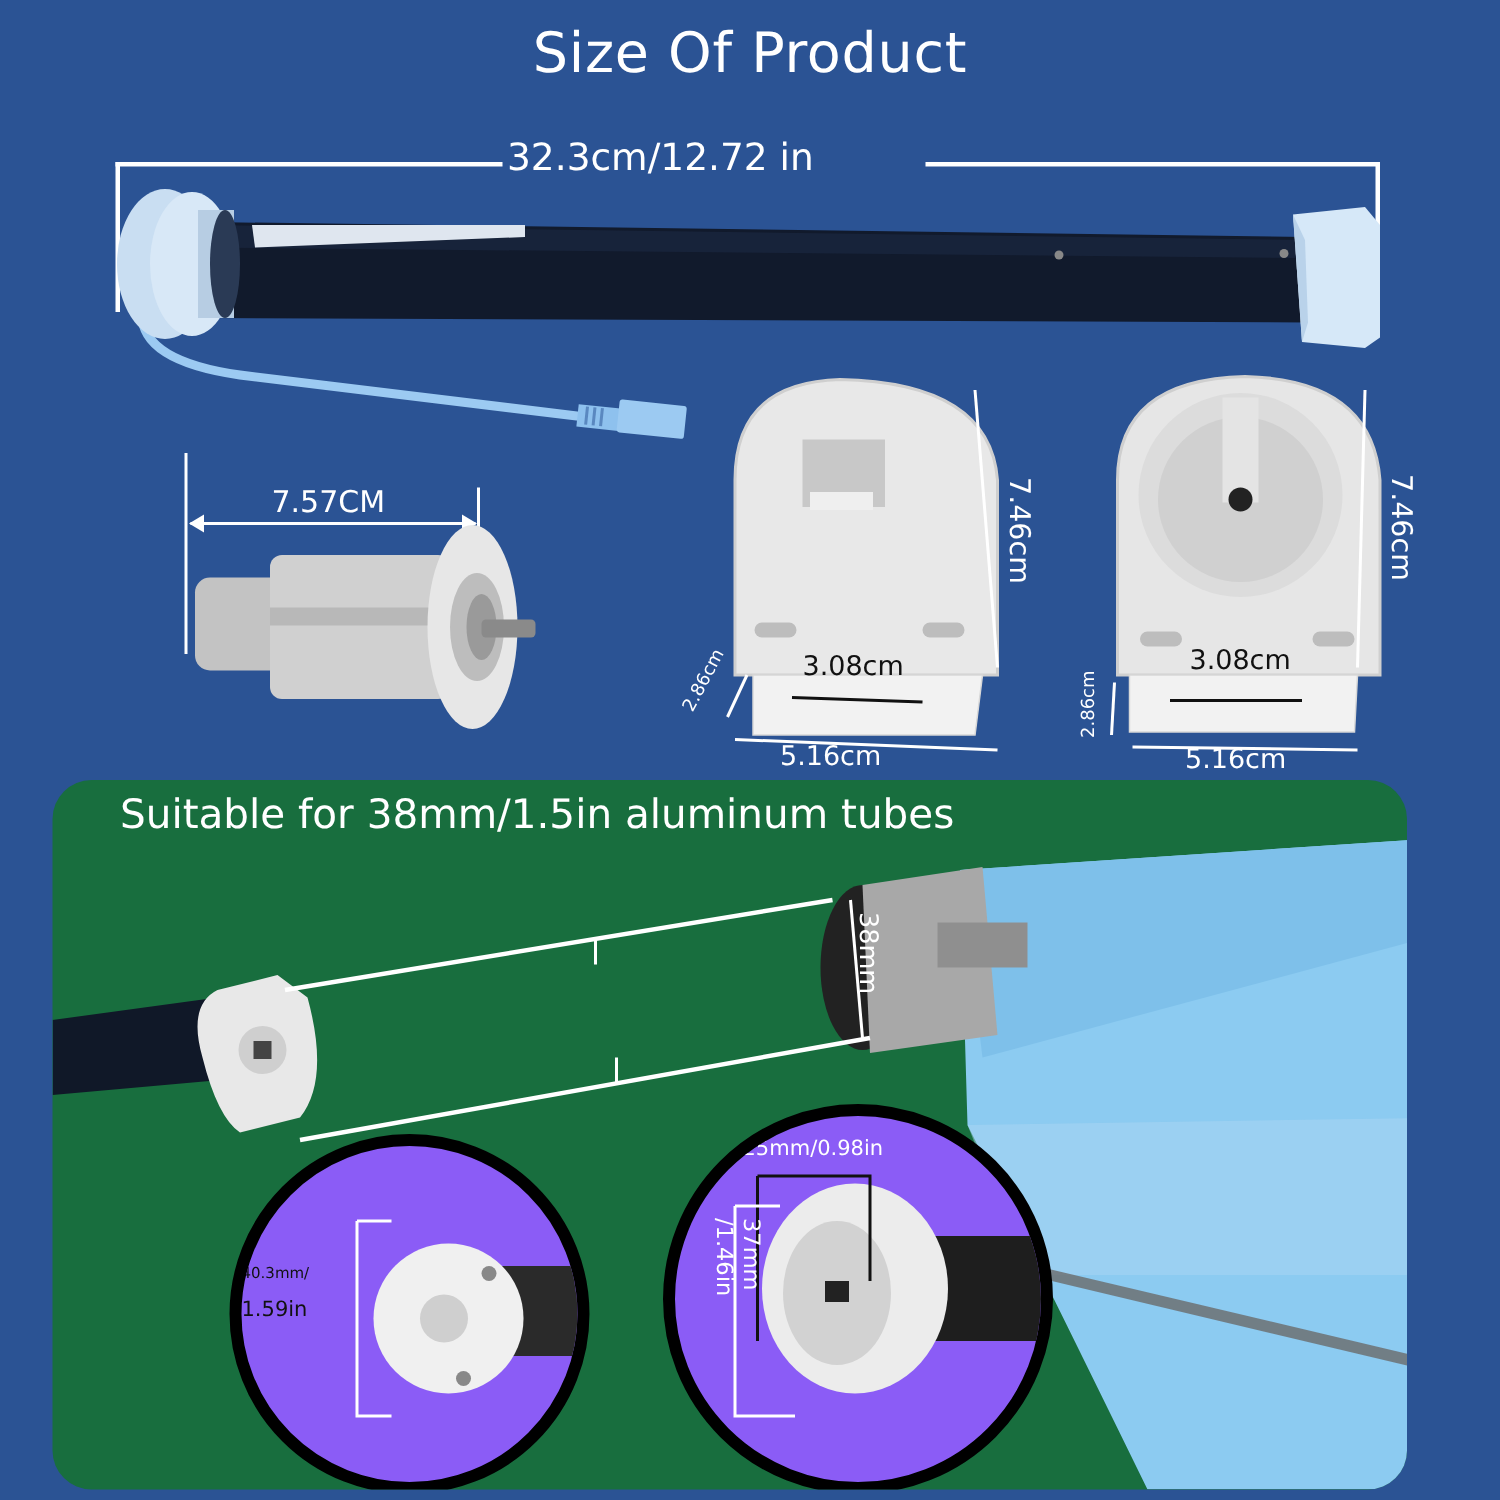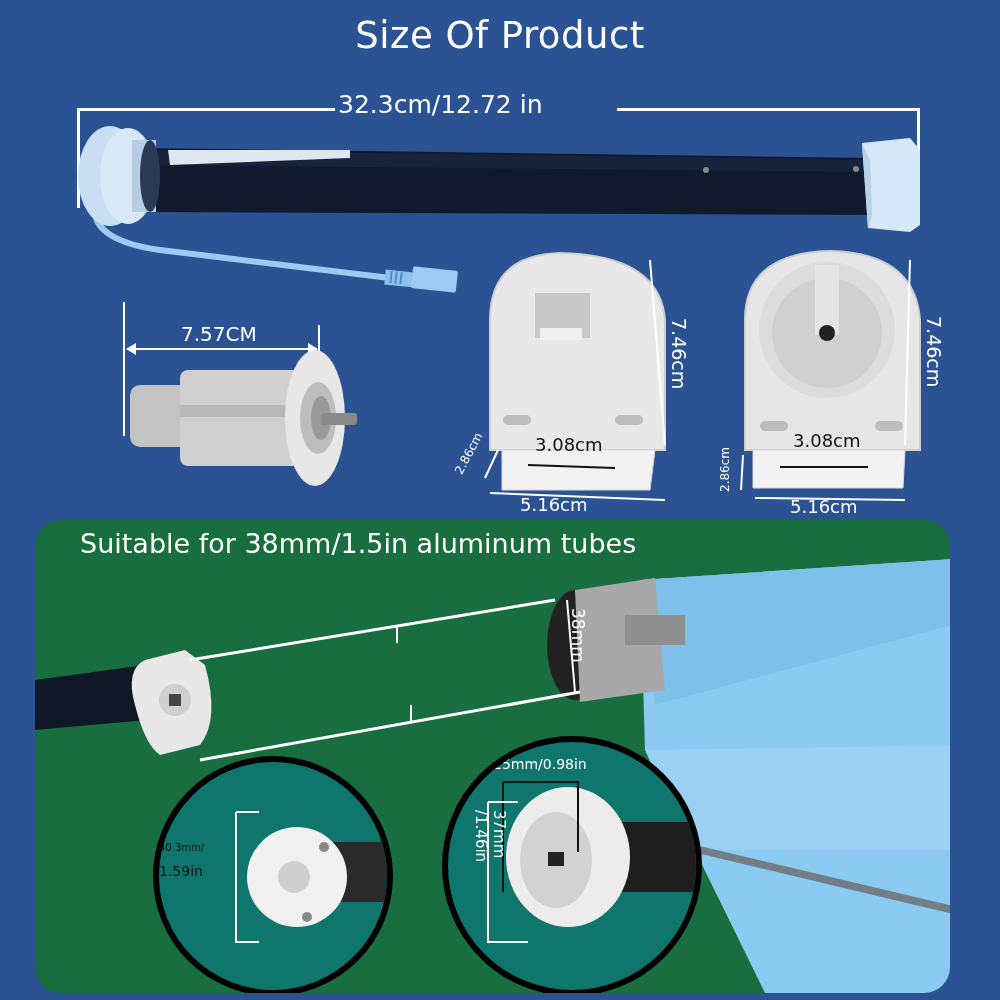"Suitable for 38mm/1.5in aluminum tubes" .green-panel { padding-left: 12px -> none }
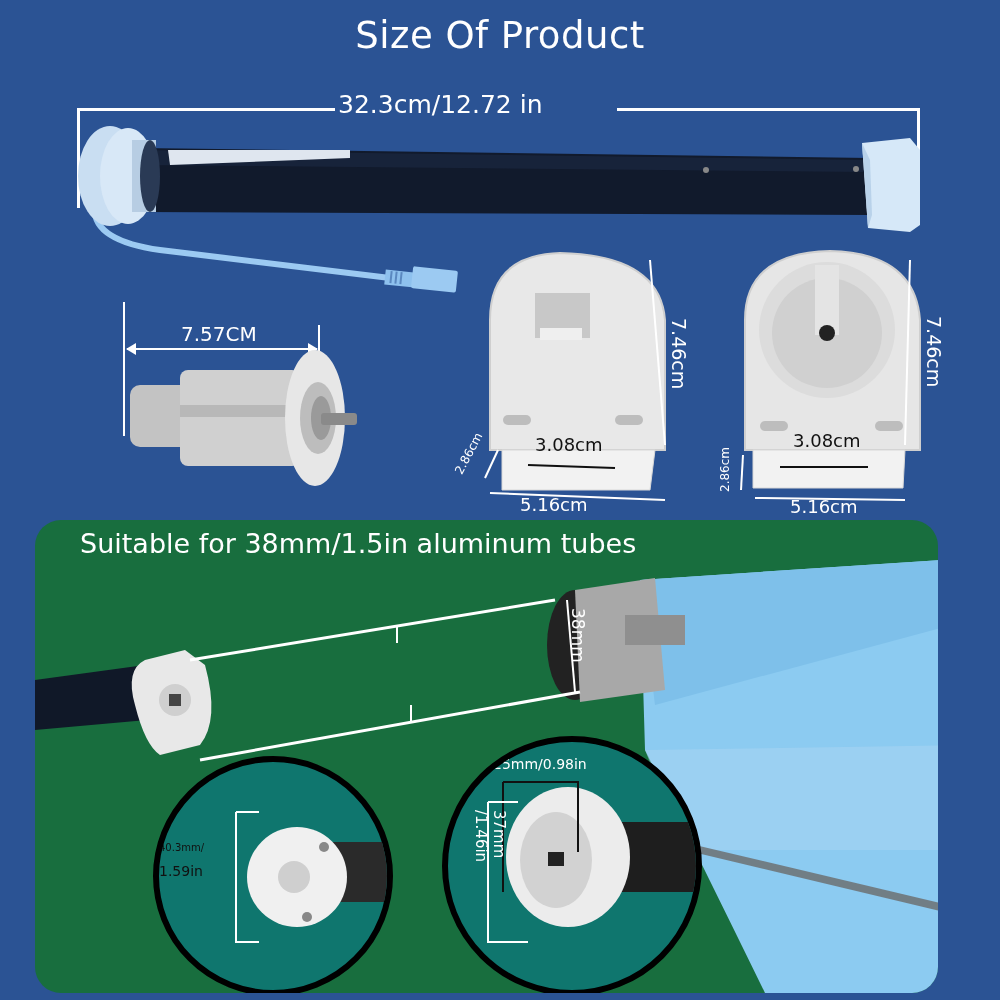"25mm/0.98in" .circle { background: #0f766e -> #8b5cf6; border: 6px solid #000000 -> 8px solid #000000 }
